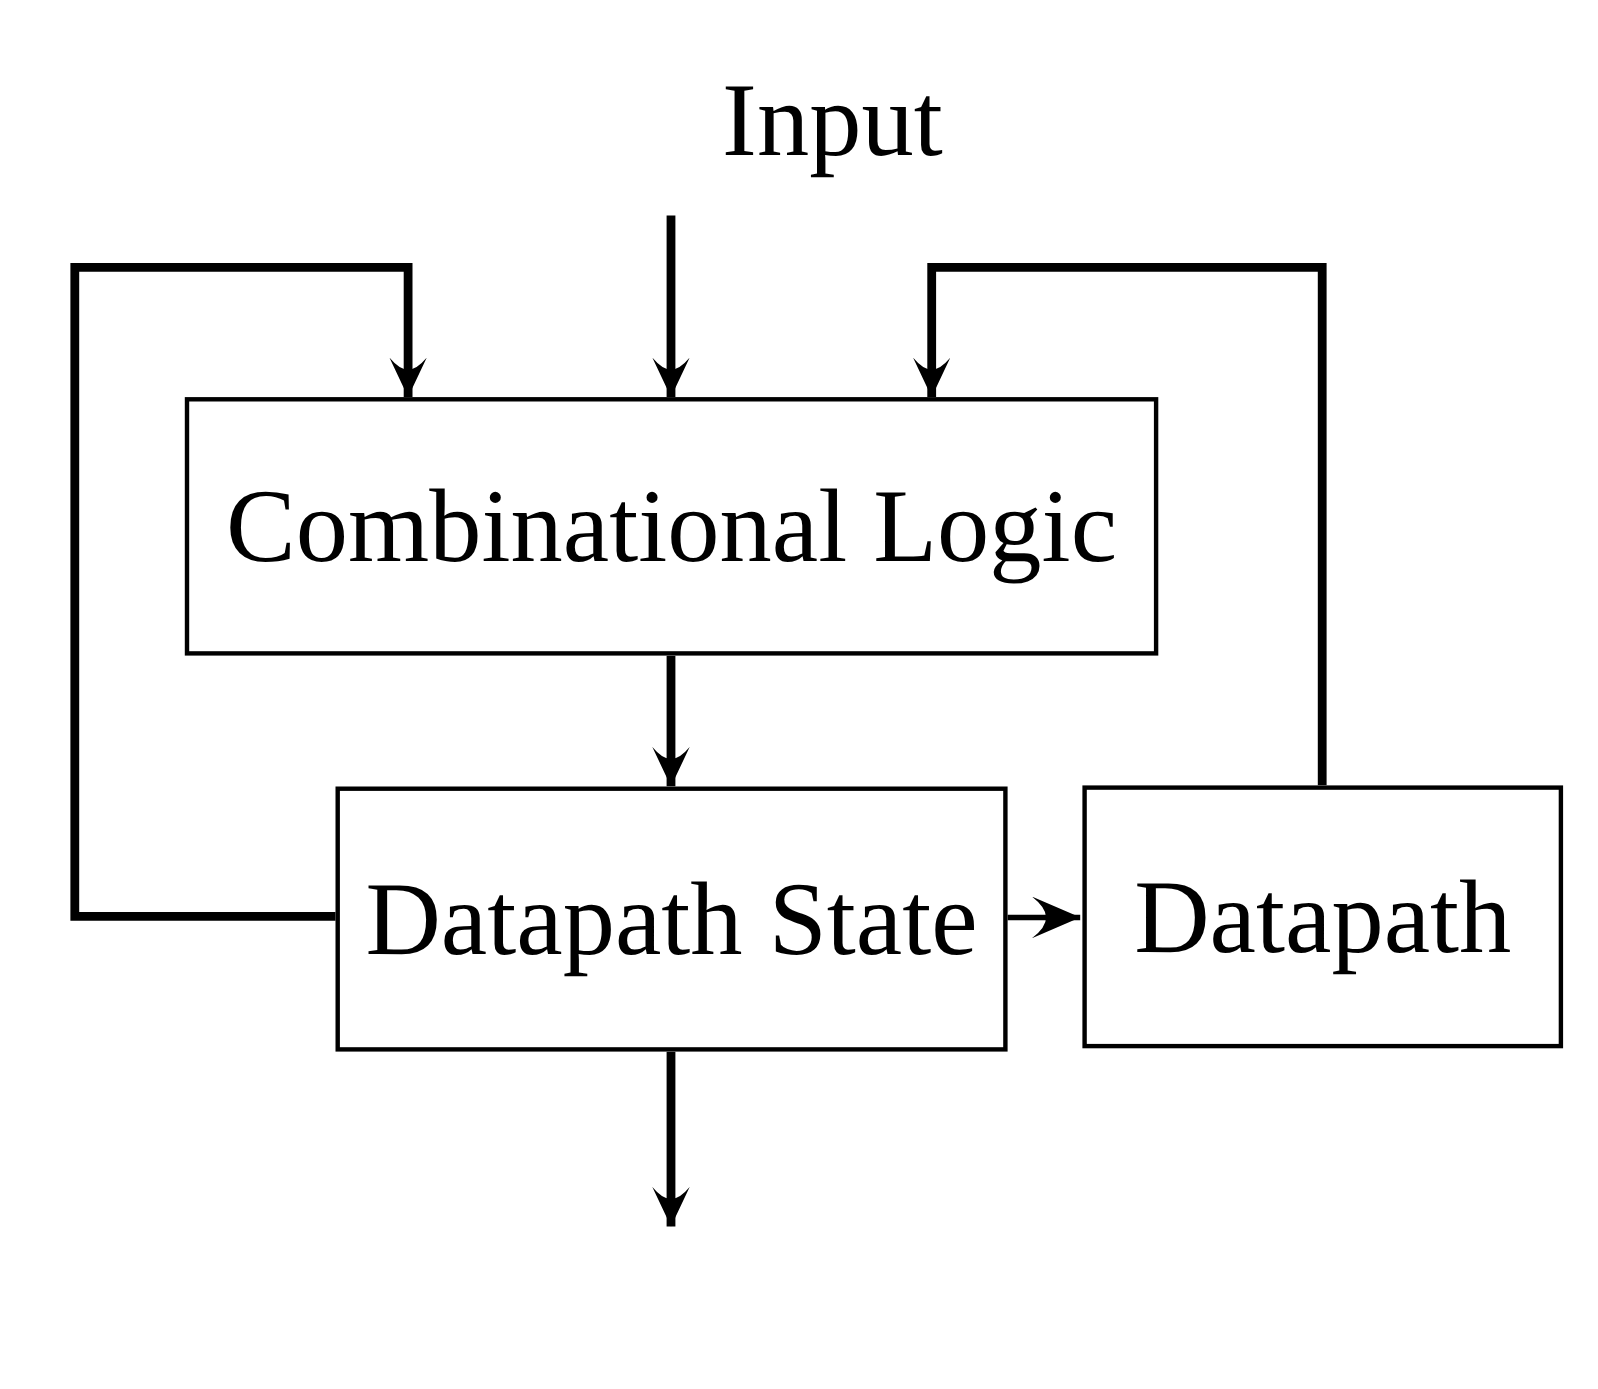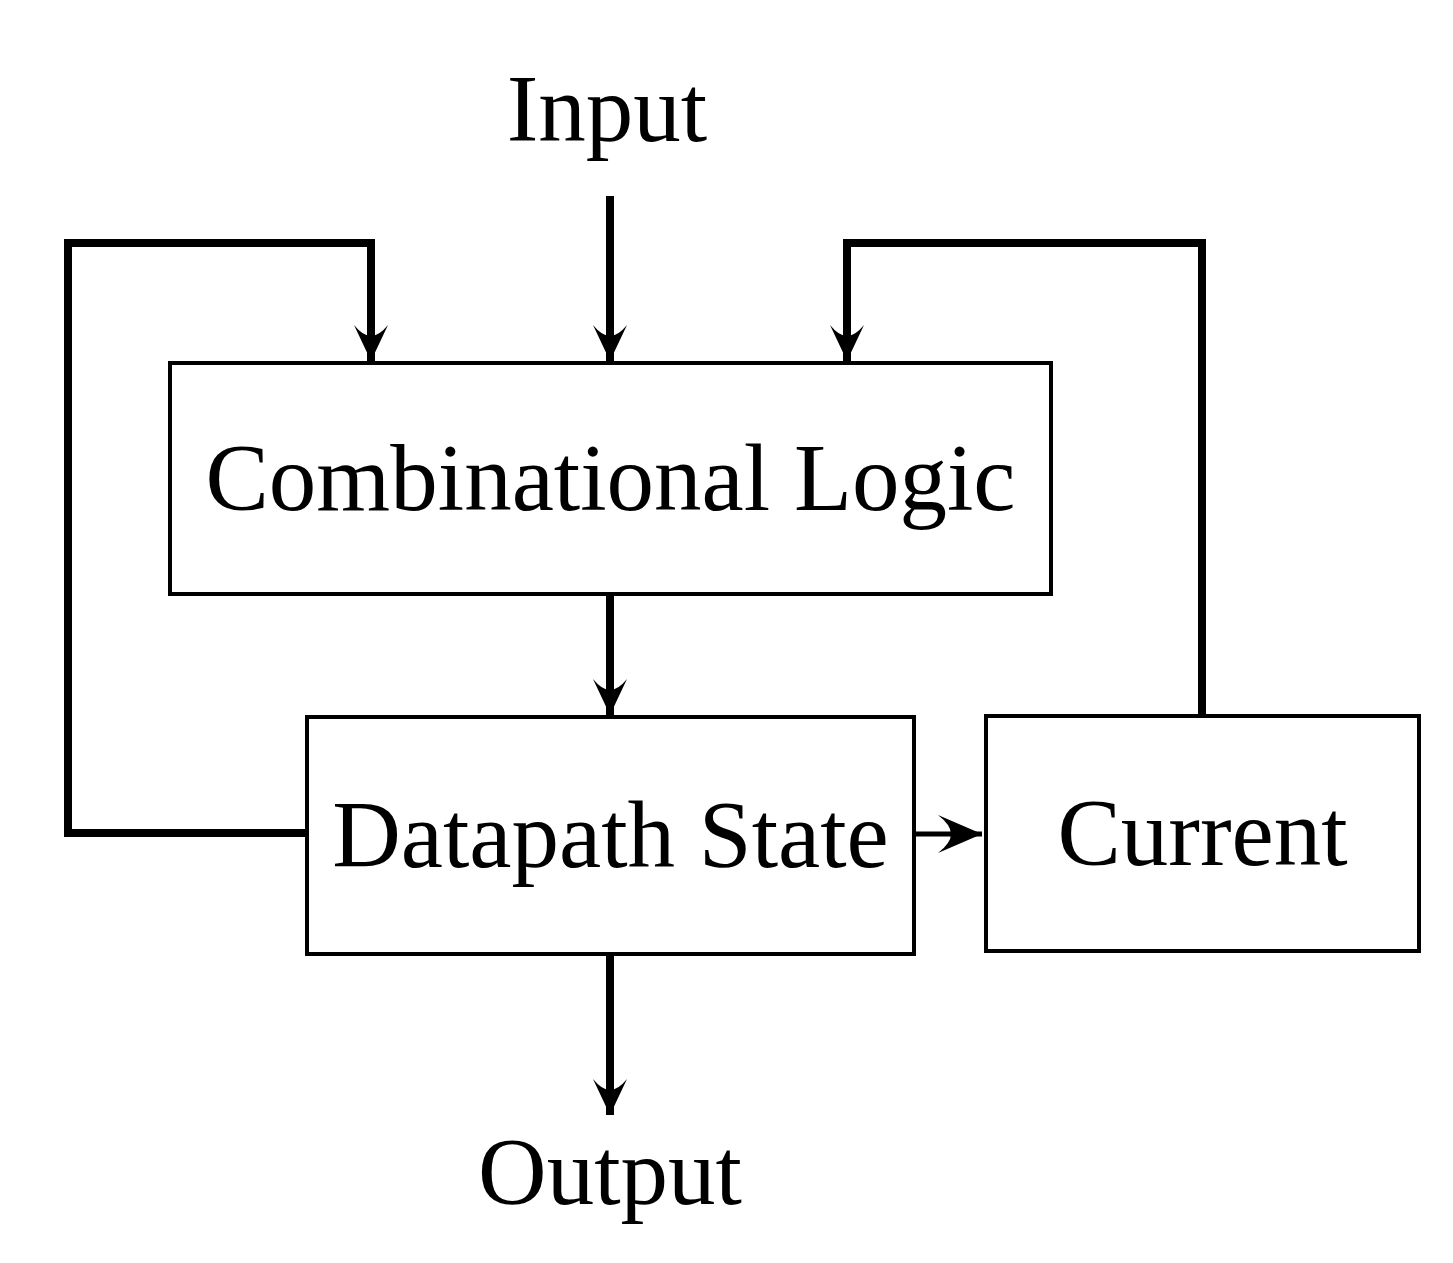"Input" .free-label { text-align: center -> right }
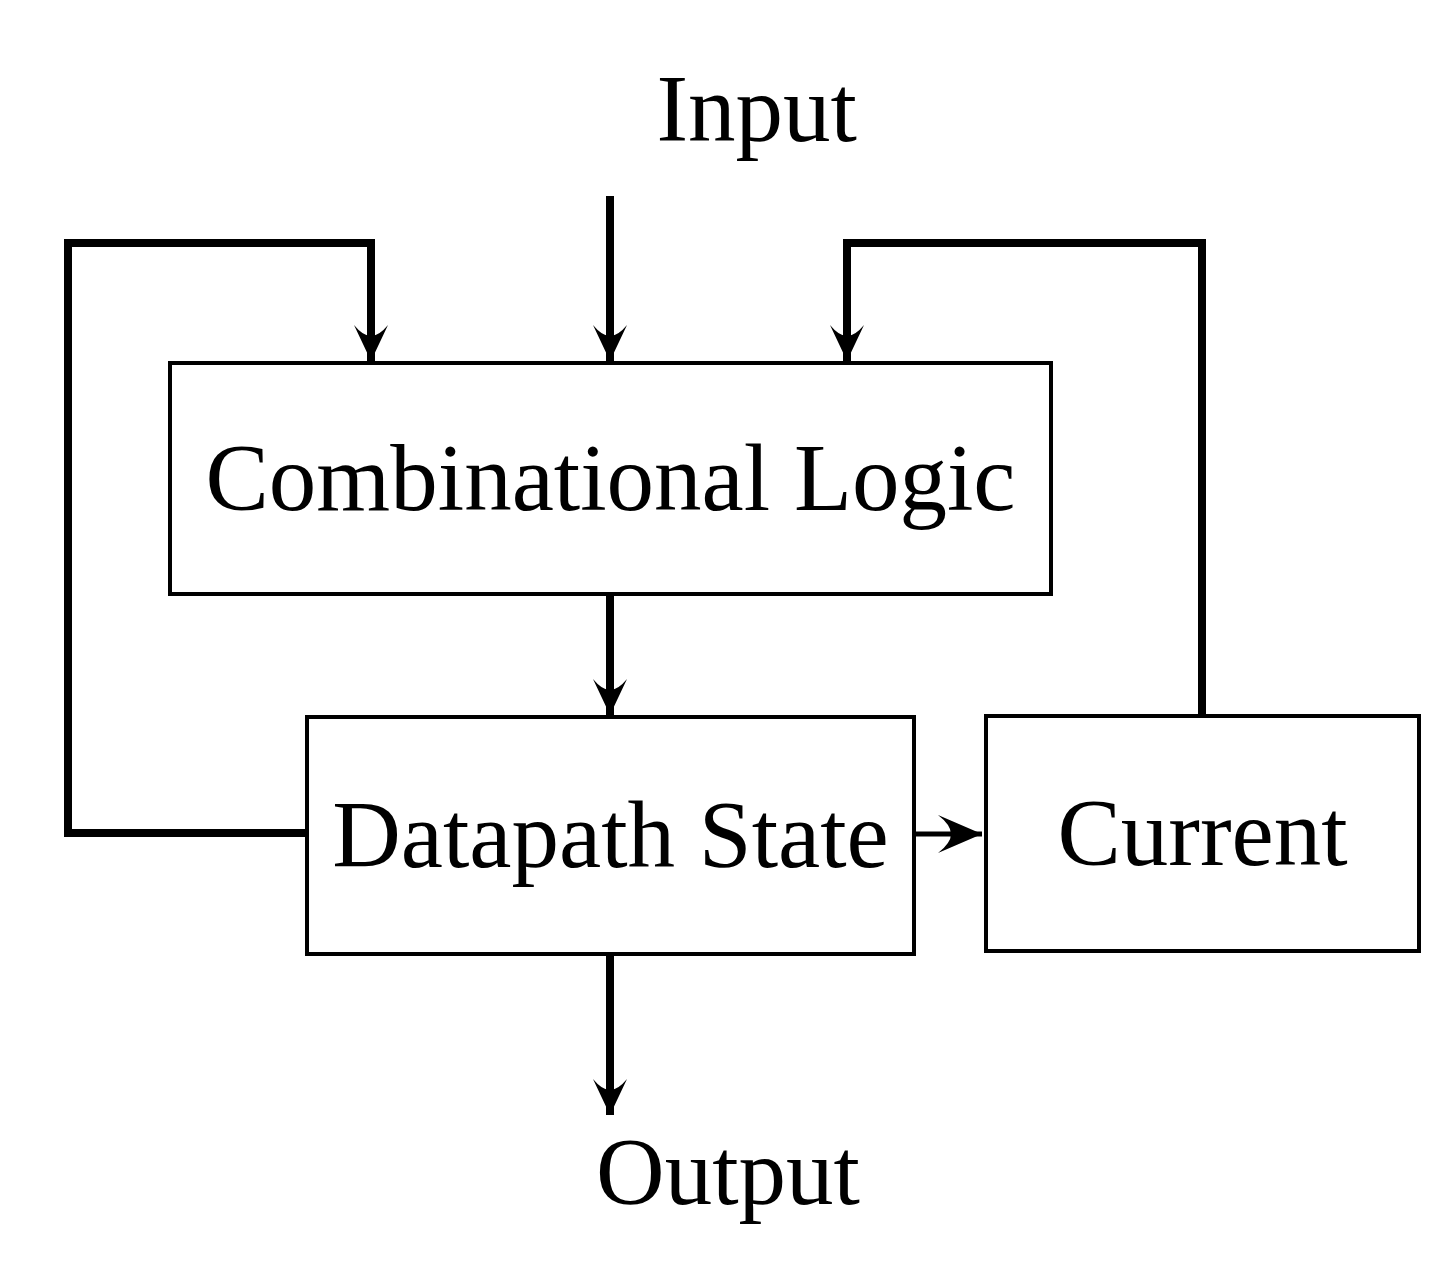"Current" span.box-label { text: Current -> Datapath }
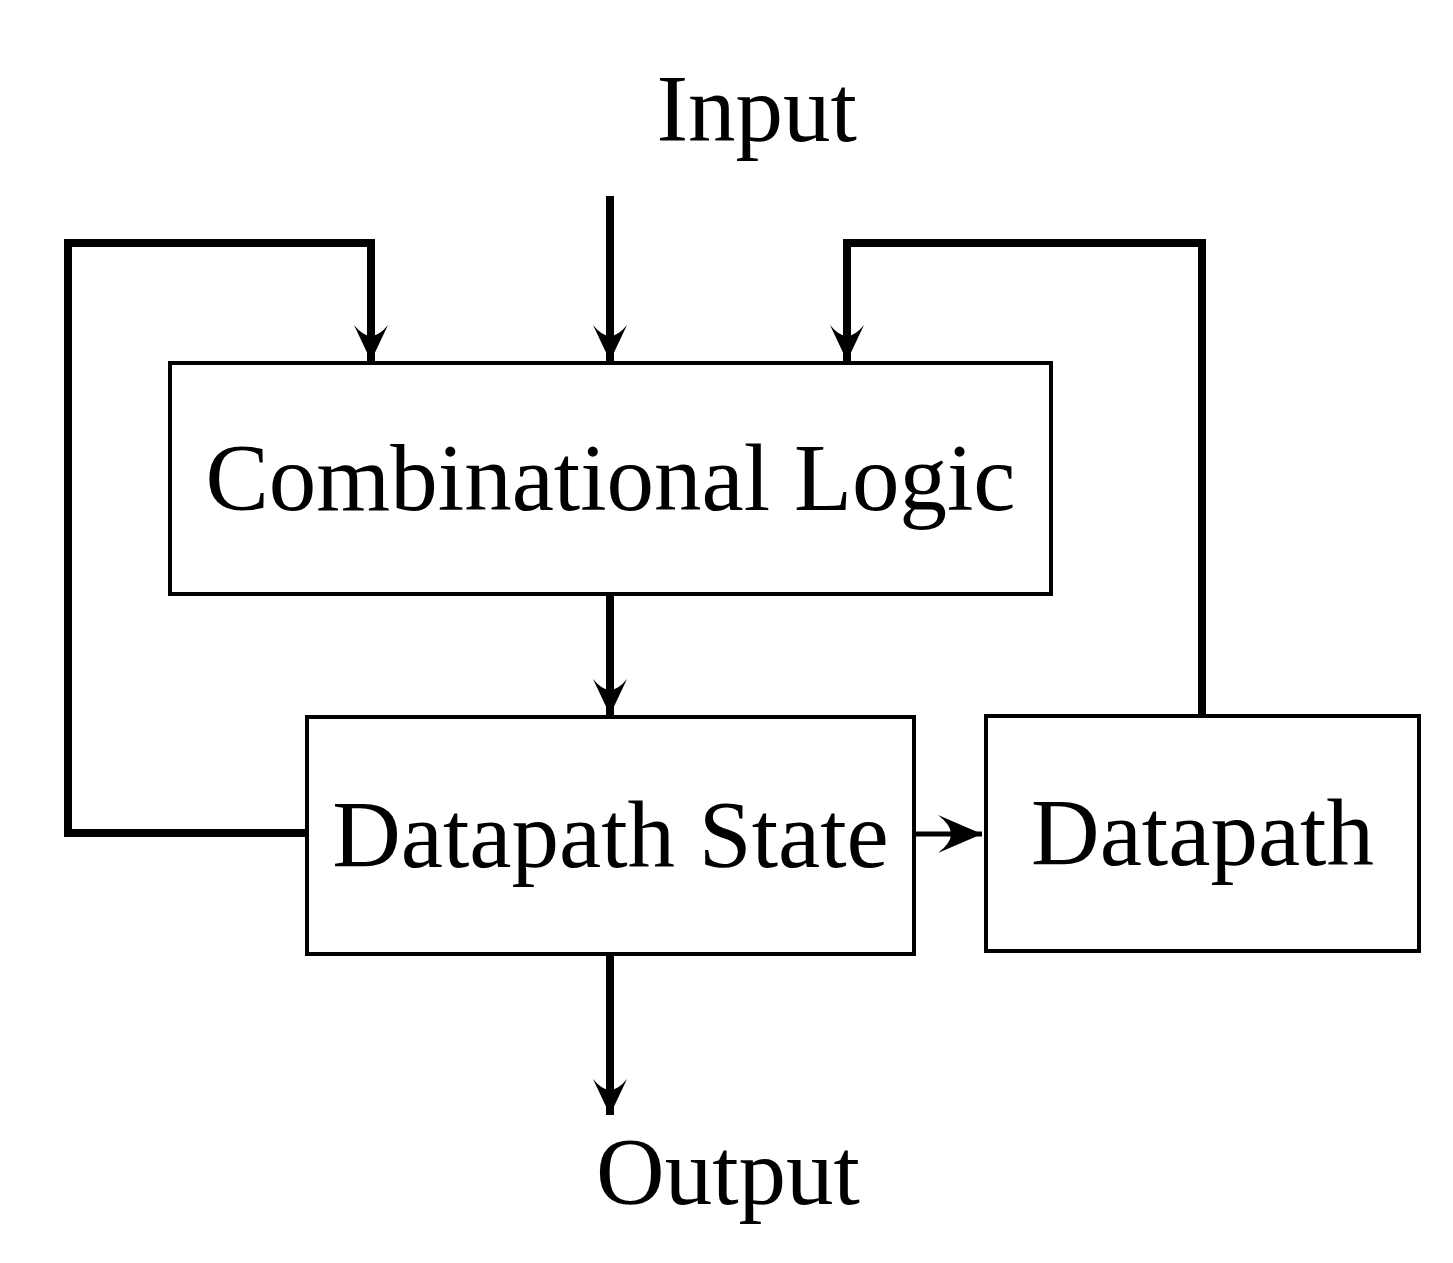"Output" div.free-label { html: <div>Output</div> -> none }
